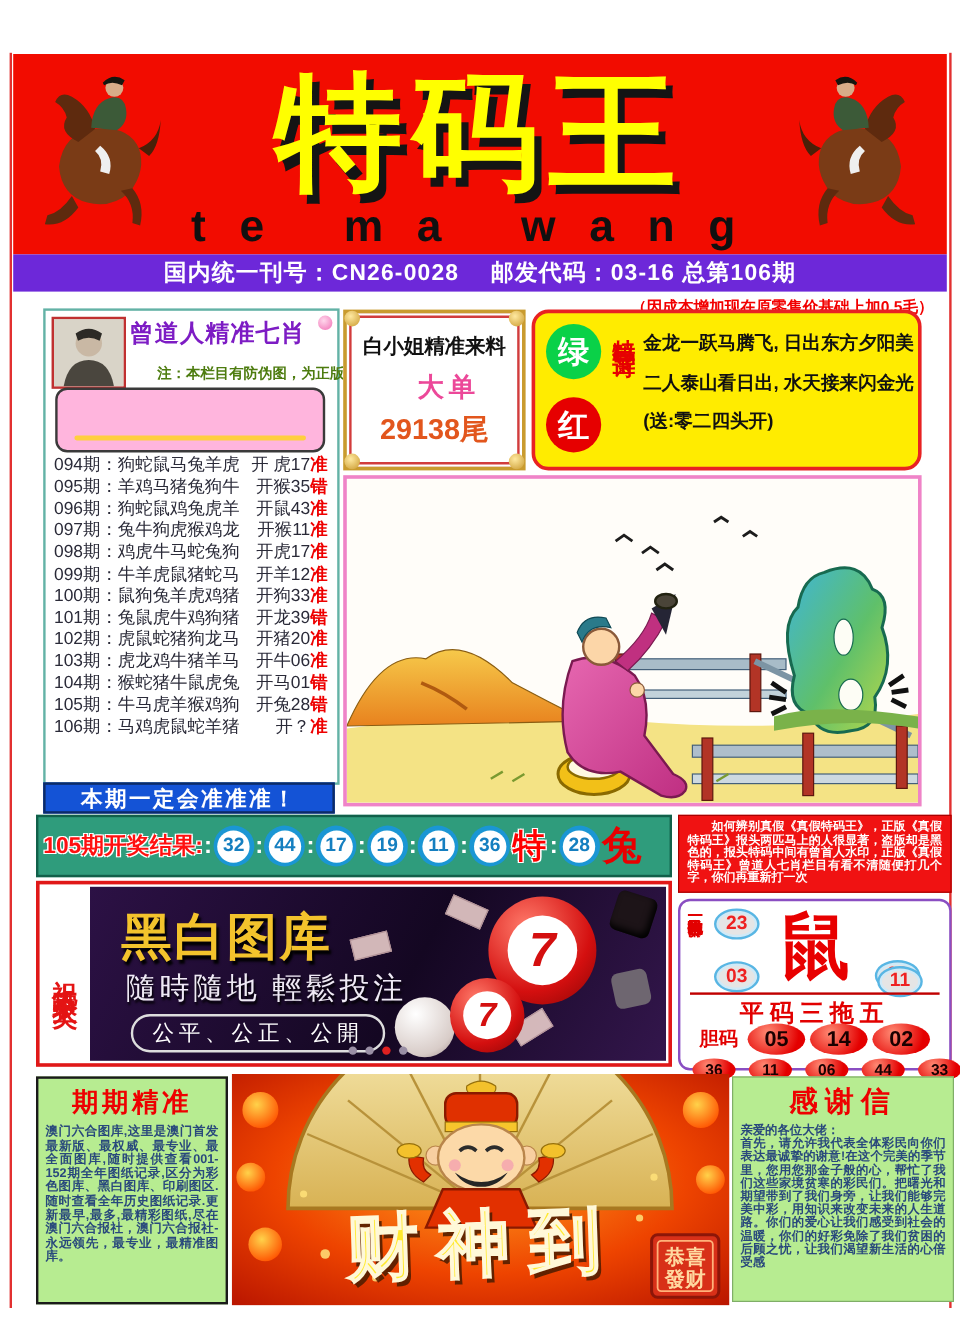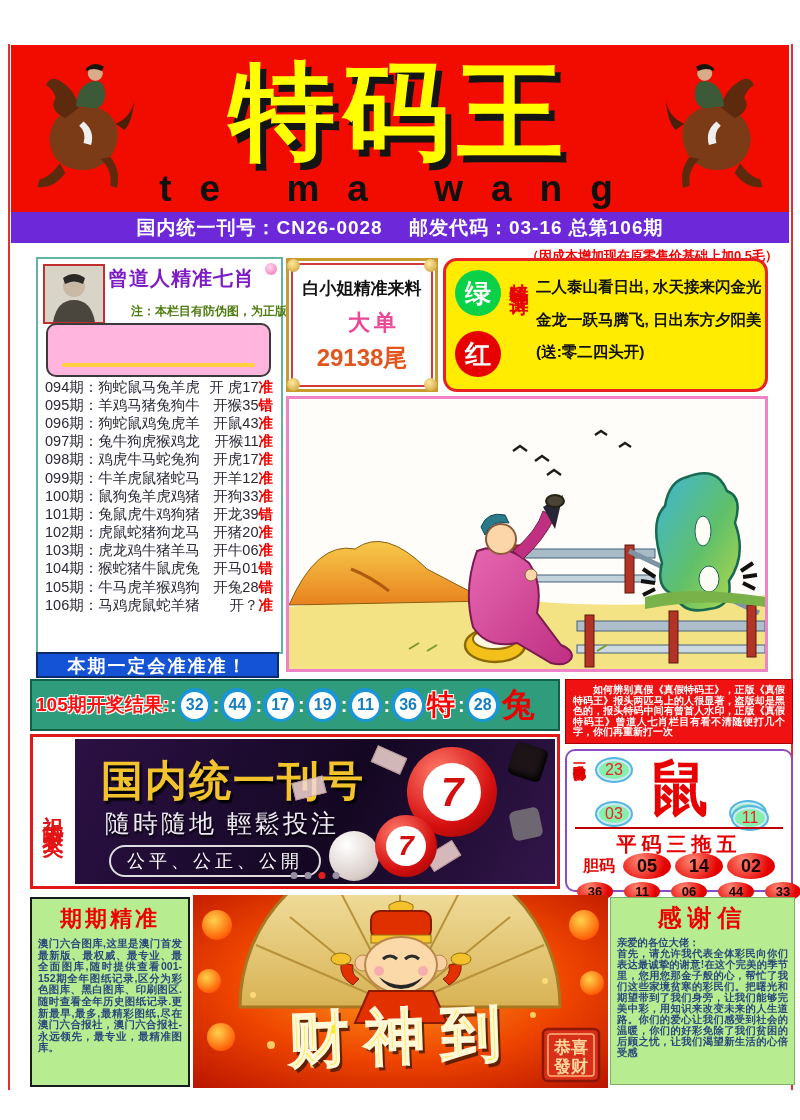"二人泰山看日出, 水天接来闪金光" div { order: before "金龙一跃马腾飞, 日出东方夕阳美" -> after "金龙一跃马腾飞, 日出东方夕阳美" }
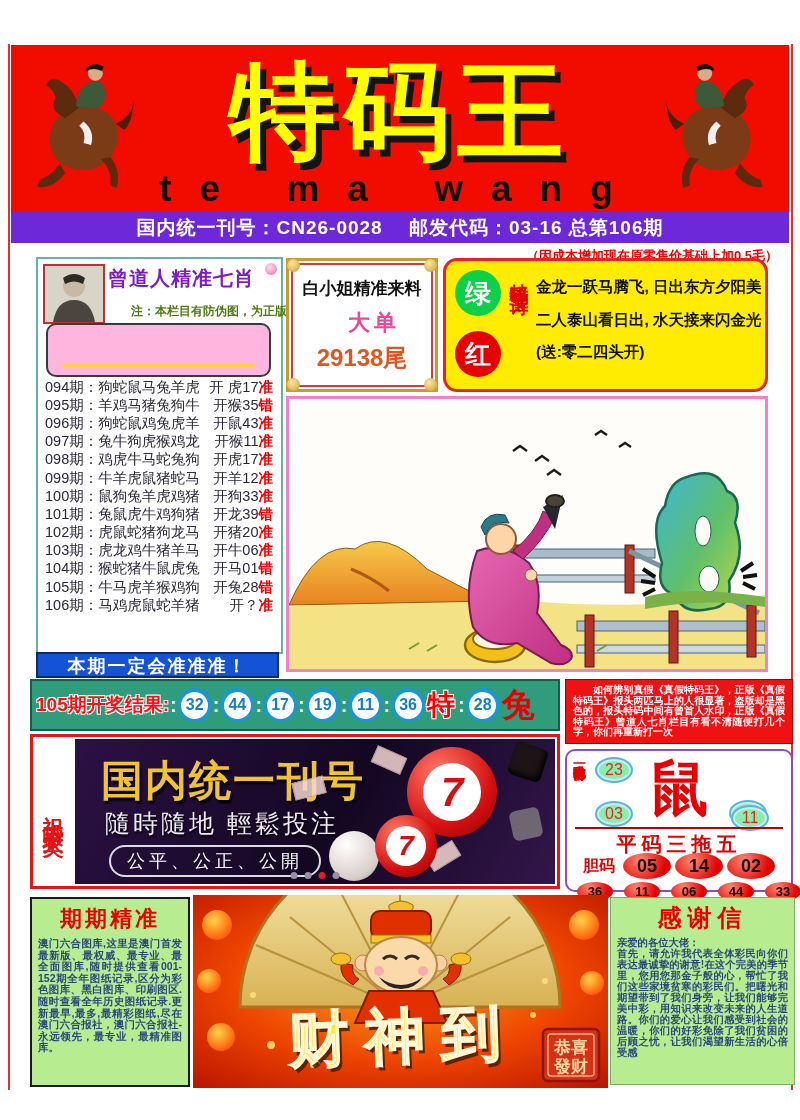"国内统一刊号" div.ad-title { text: 国内统一刊号 -> 黑白图库 }
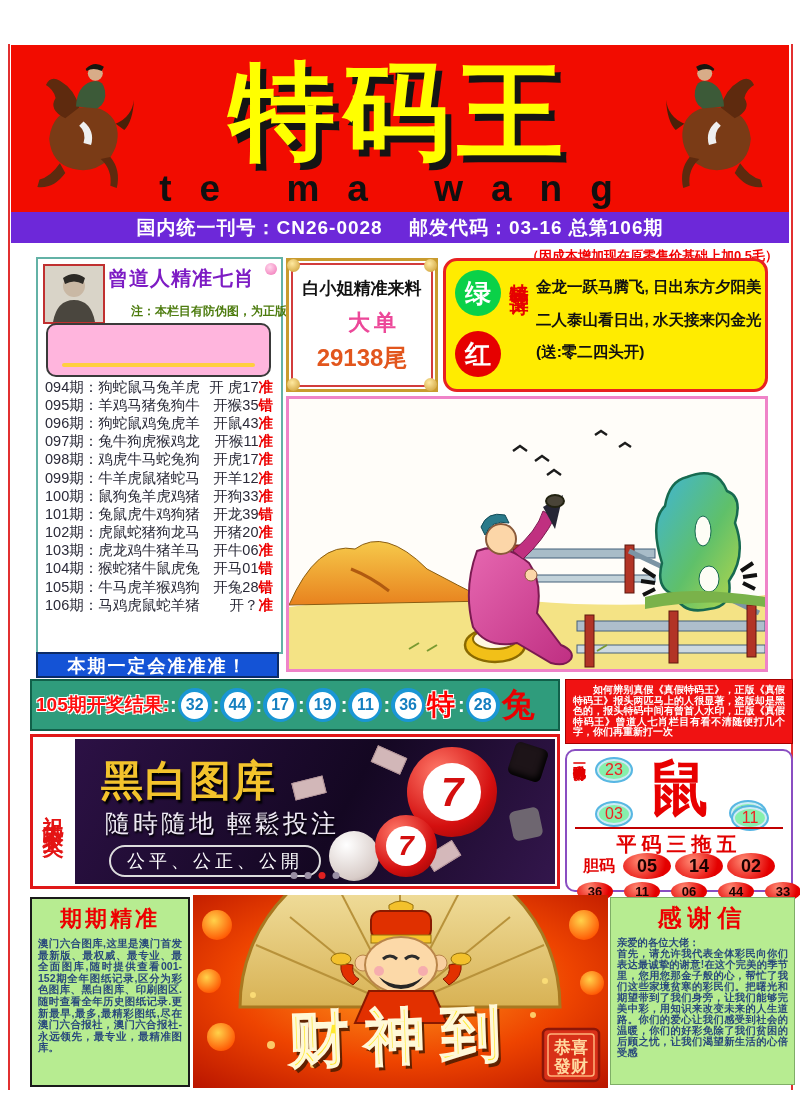"23" .zov { background: #86efac -> #e5e5e5; font-weight: 400 -> 700 }
